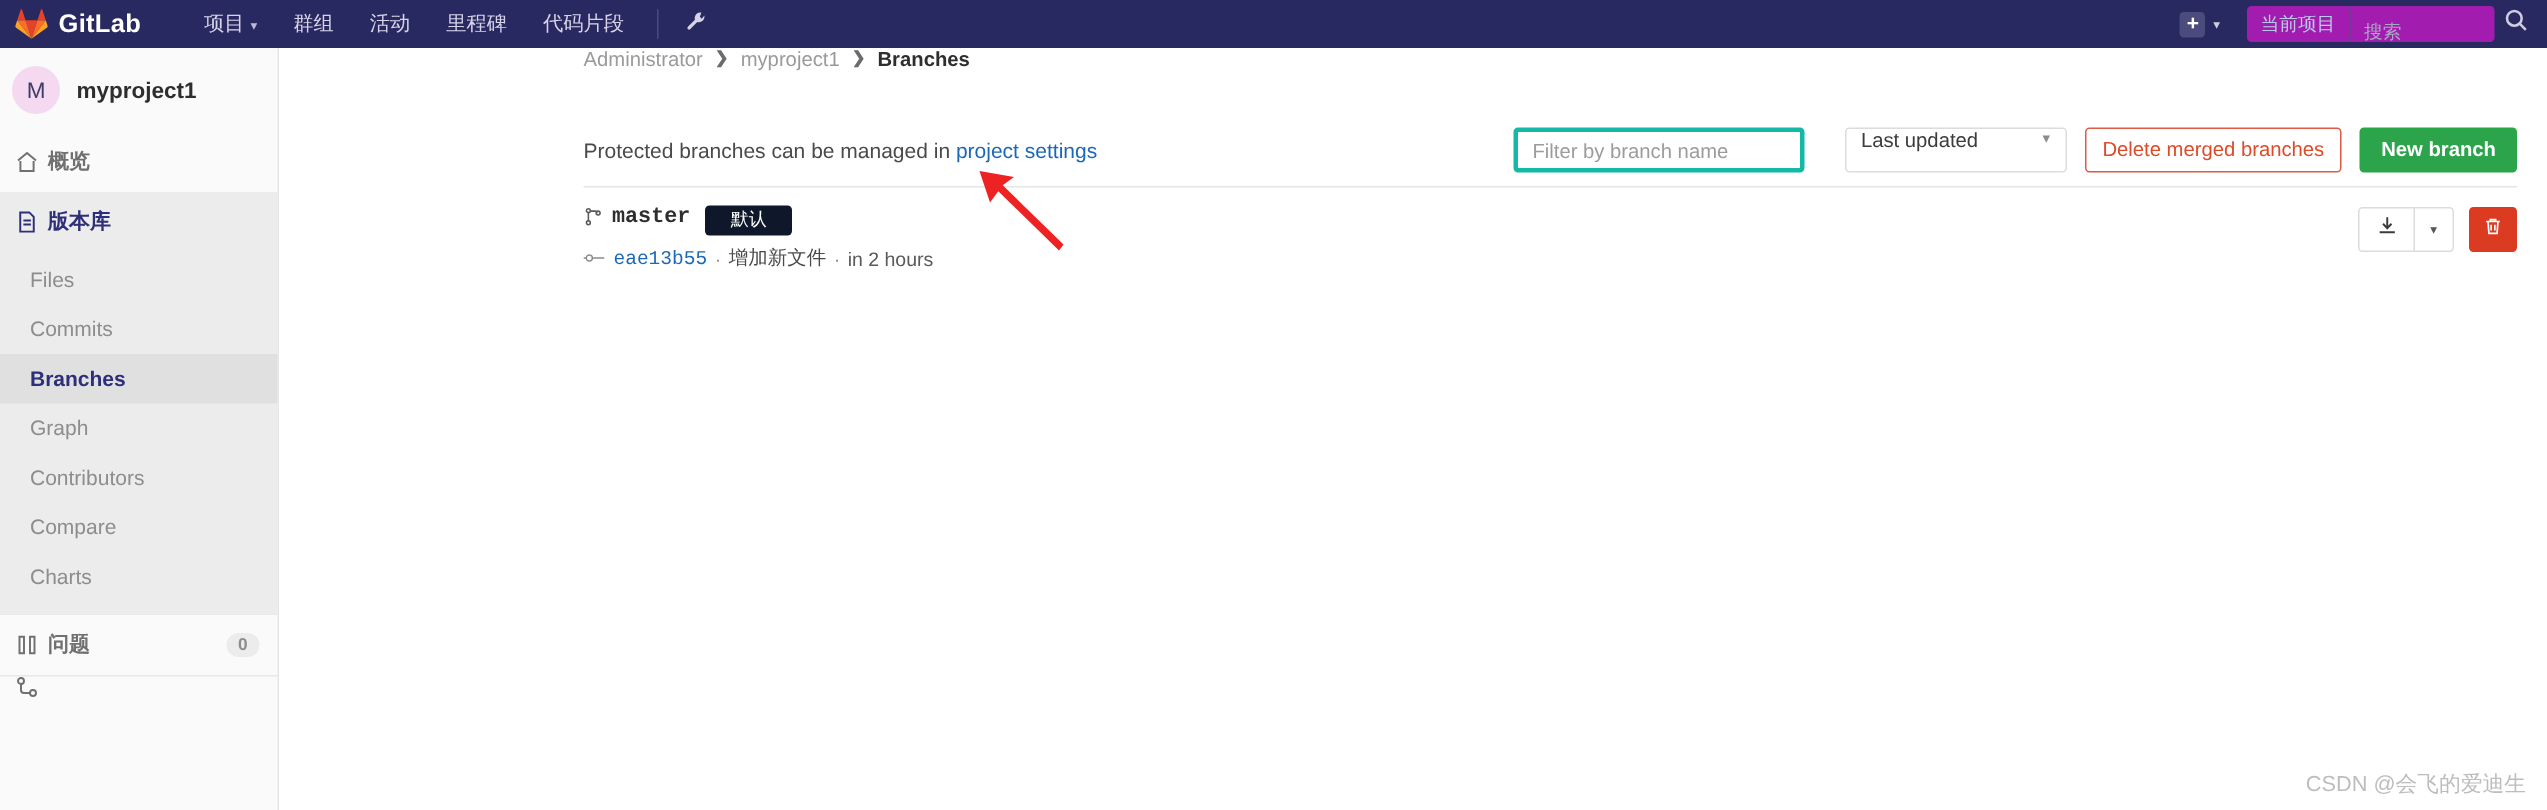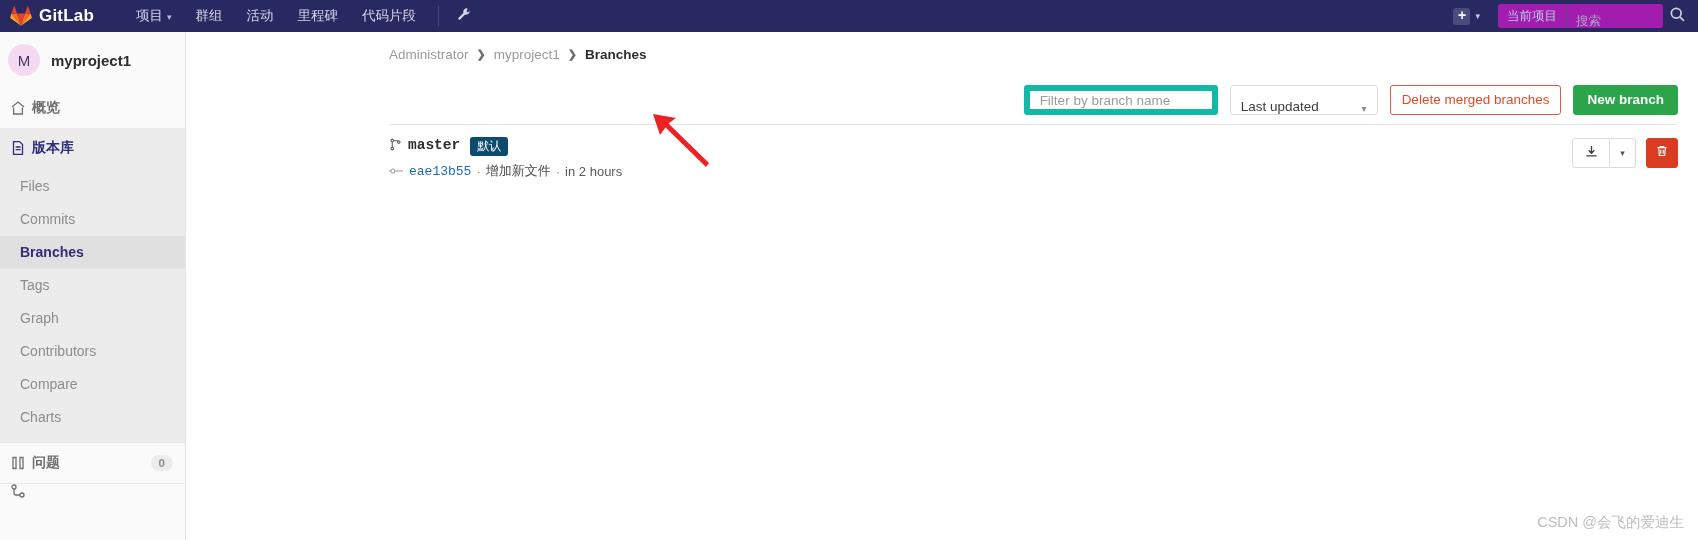"Administrator" .breadcrumb { align-items: center -> flex-start }
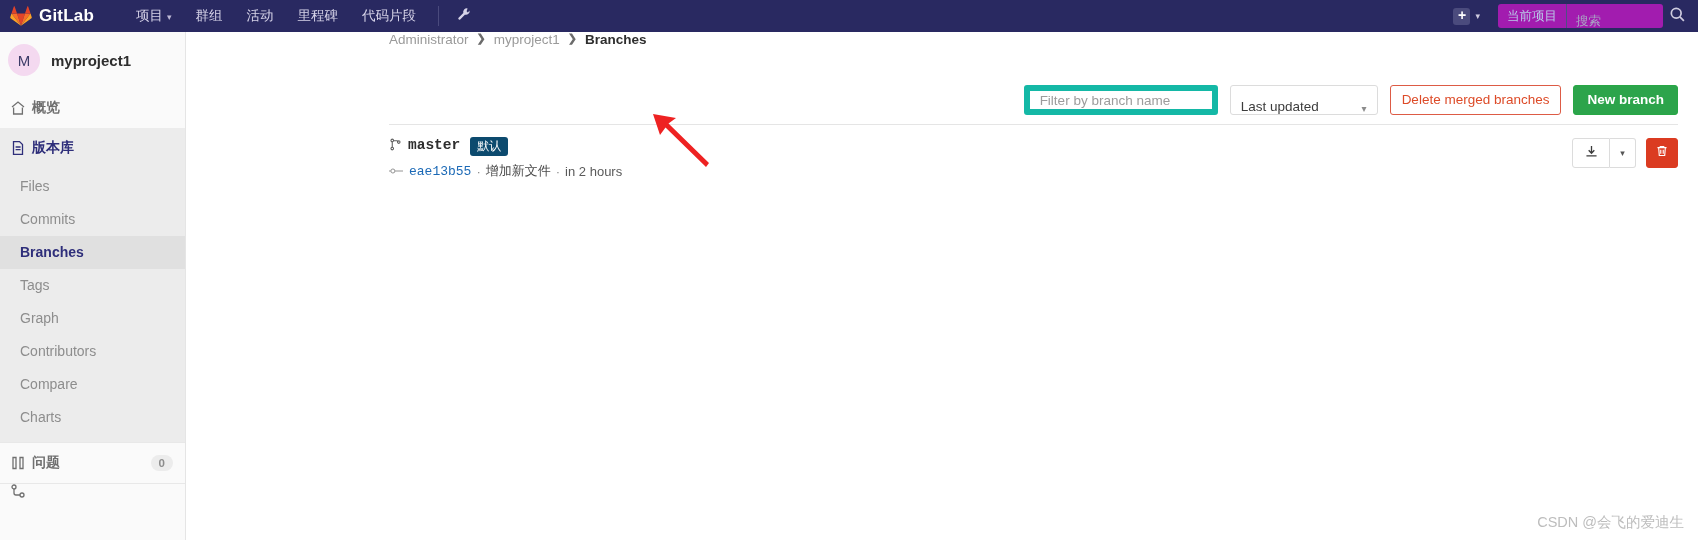"Protected branches can be managed" div.notice { html: none -> <div> <span>Protected branches can be managed in</span> <a>project settings</a> </div> }
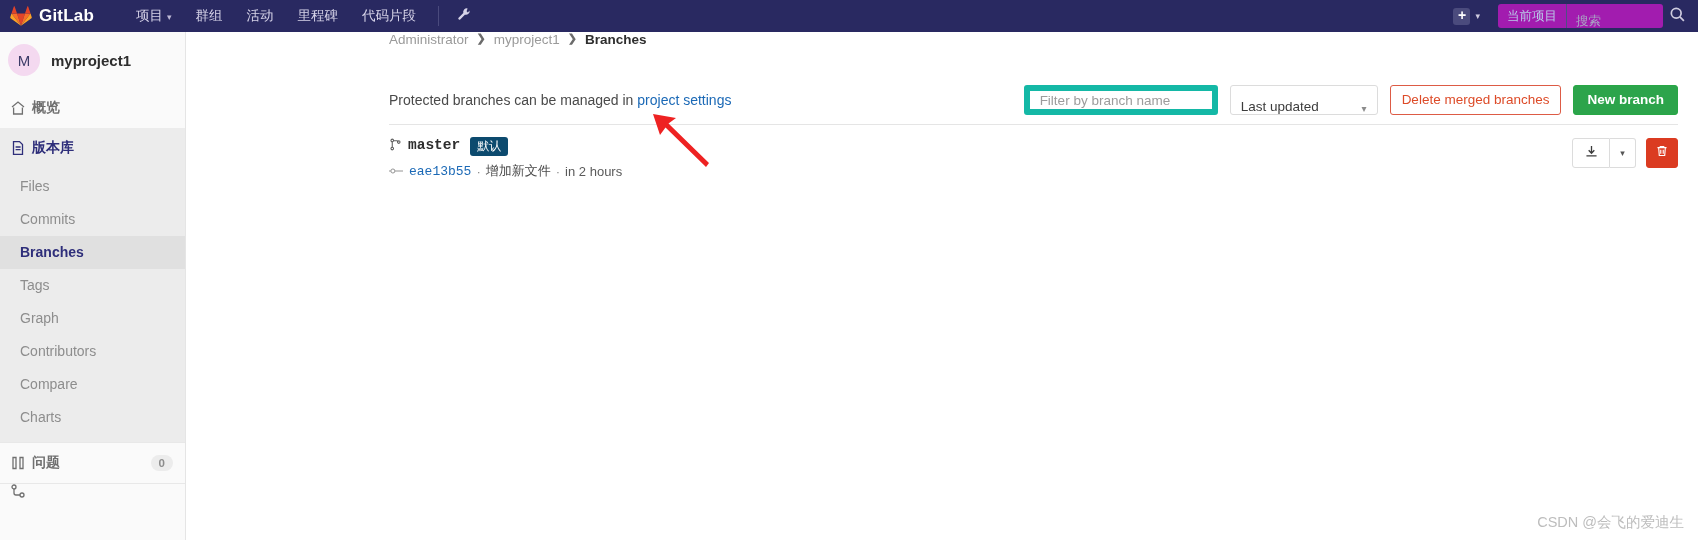"Filter by branch name" .filter-input { border: 6px solid #14b8a6 -> 3px solid #14b8a6 }
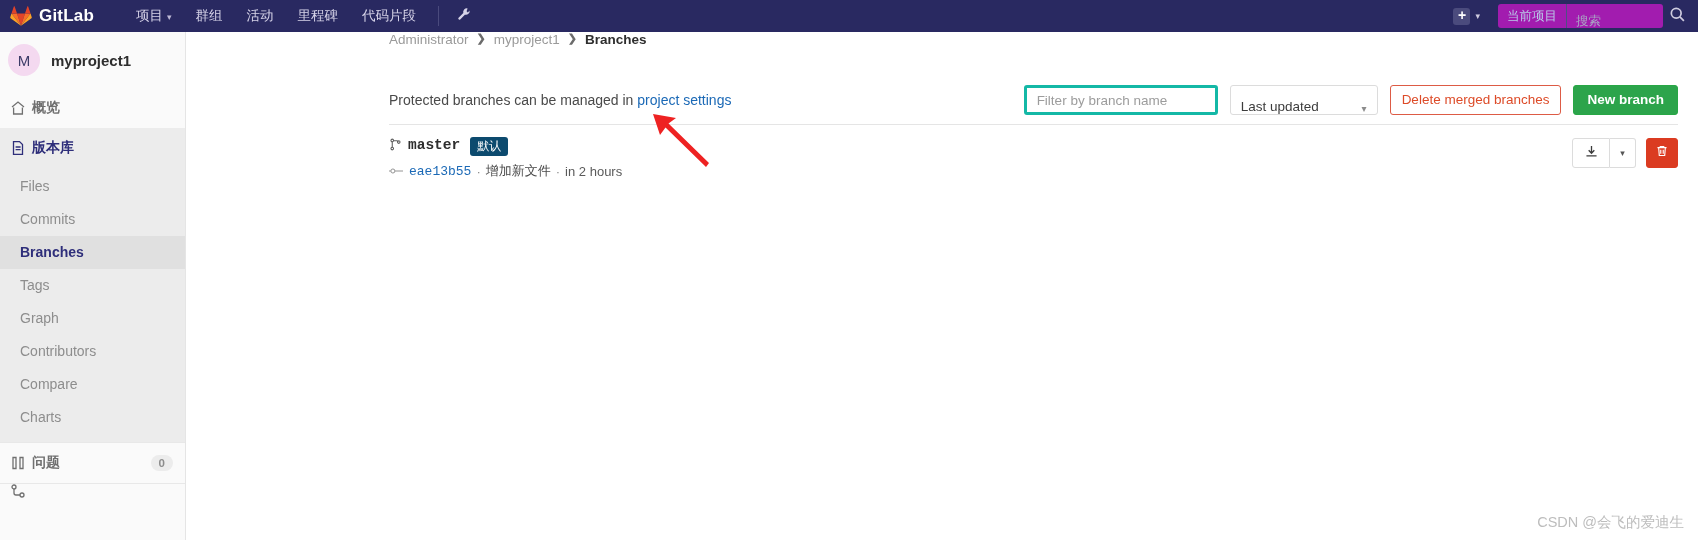"Last updated" .sort-dd { align-items: flex-end -> flex-start; margin-left: 12px -> 27px }
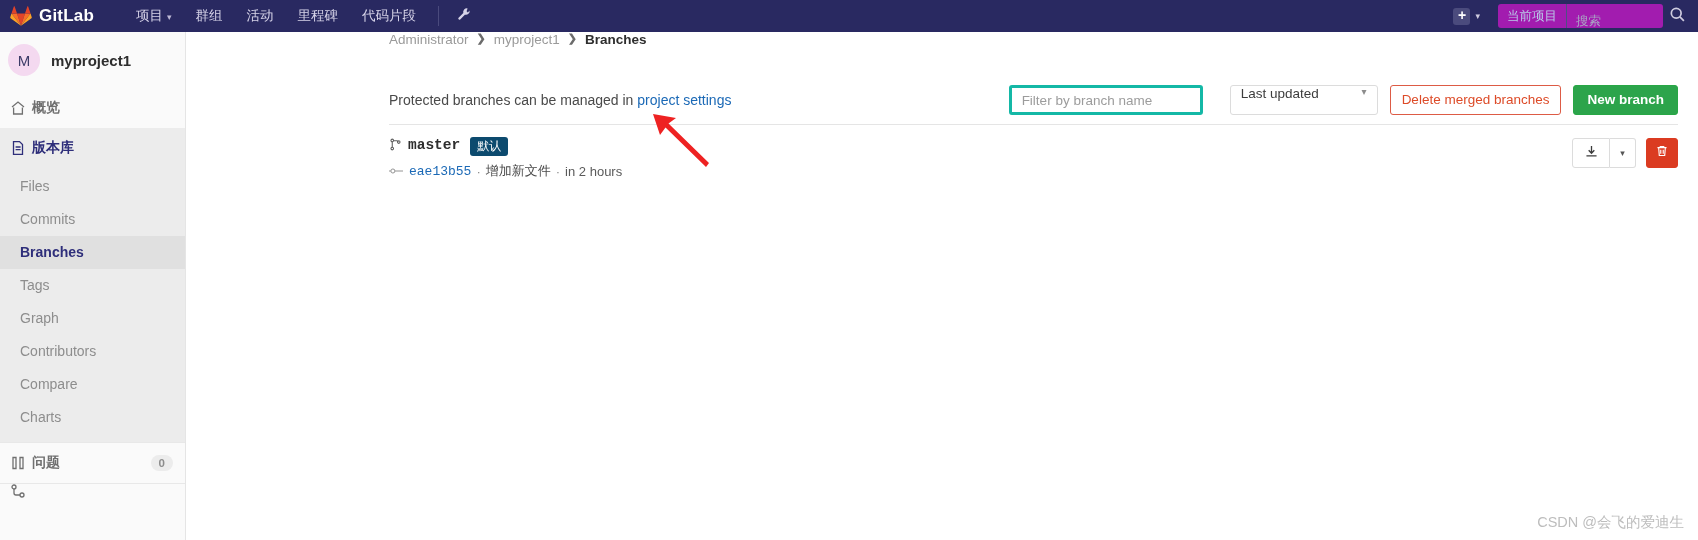"默认" .default-badge { background: #0c4a6e -> #0f172a; padding: 2px 7px -> 2px 17px }
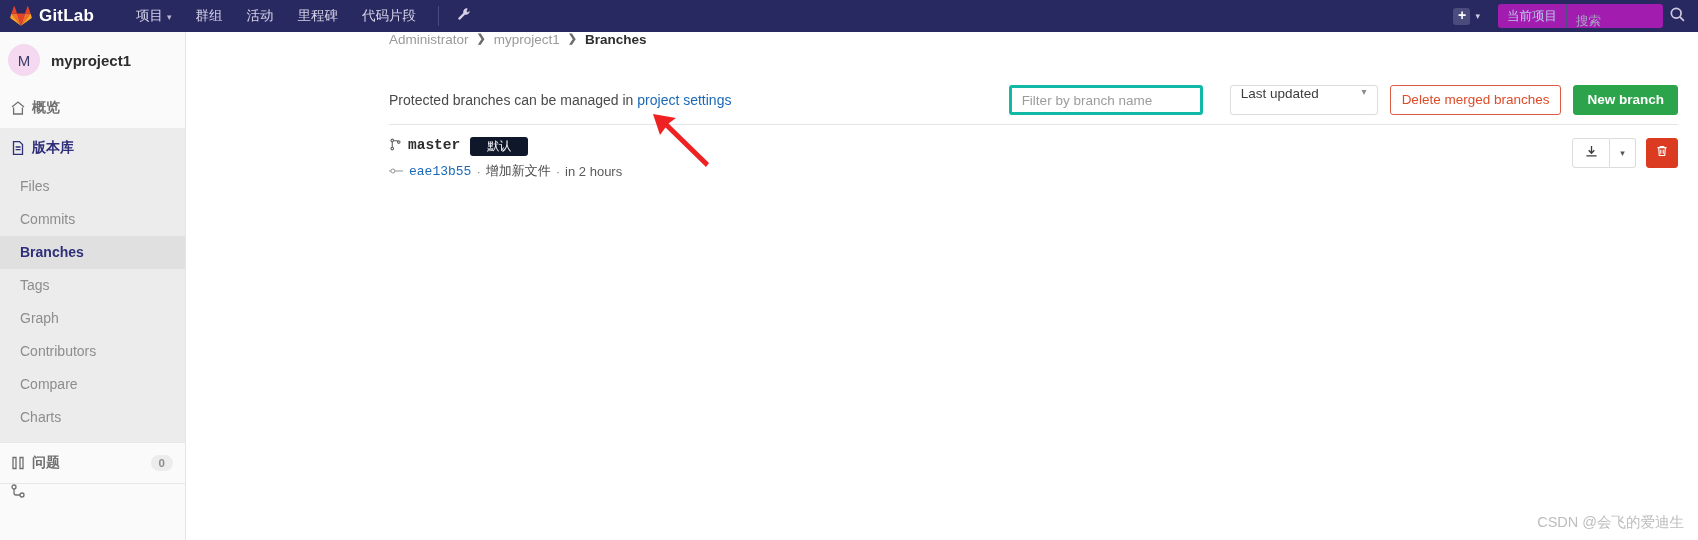"Tags" div.subnav-item { html: <div>Tags</div> -> none }
